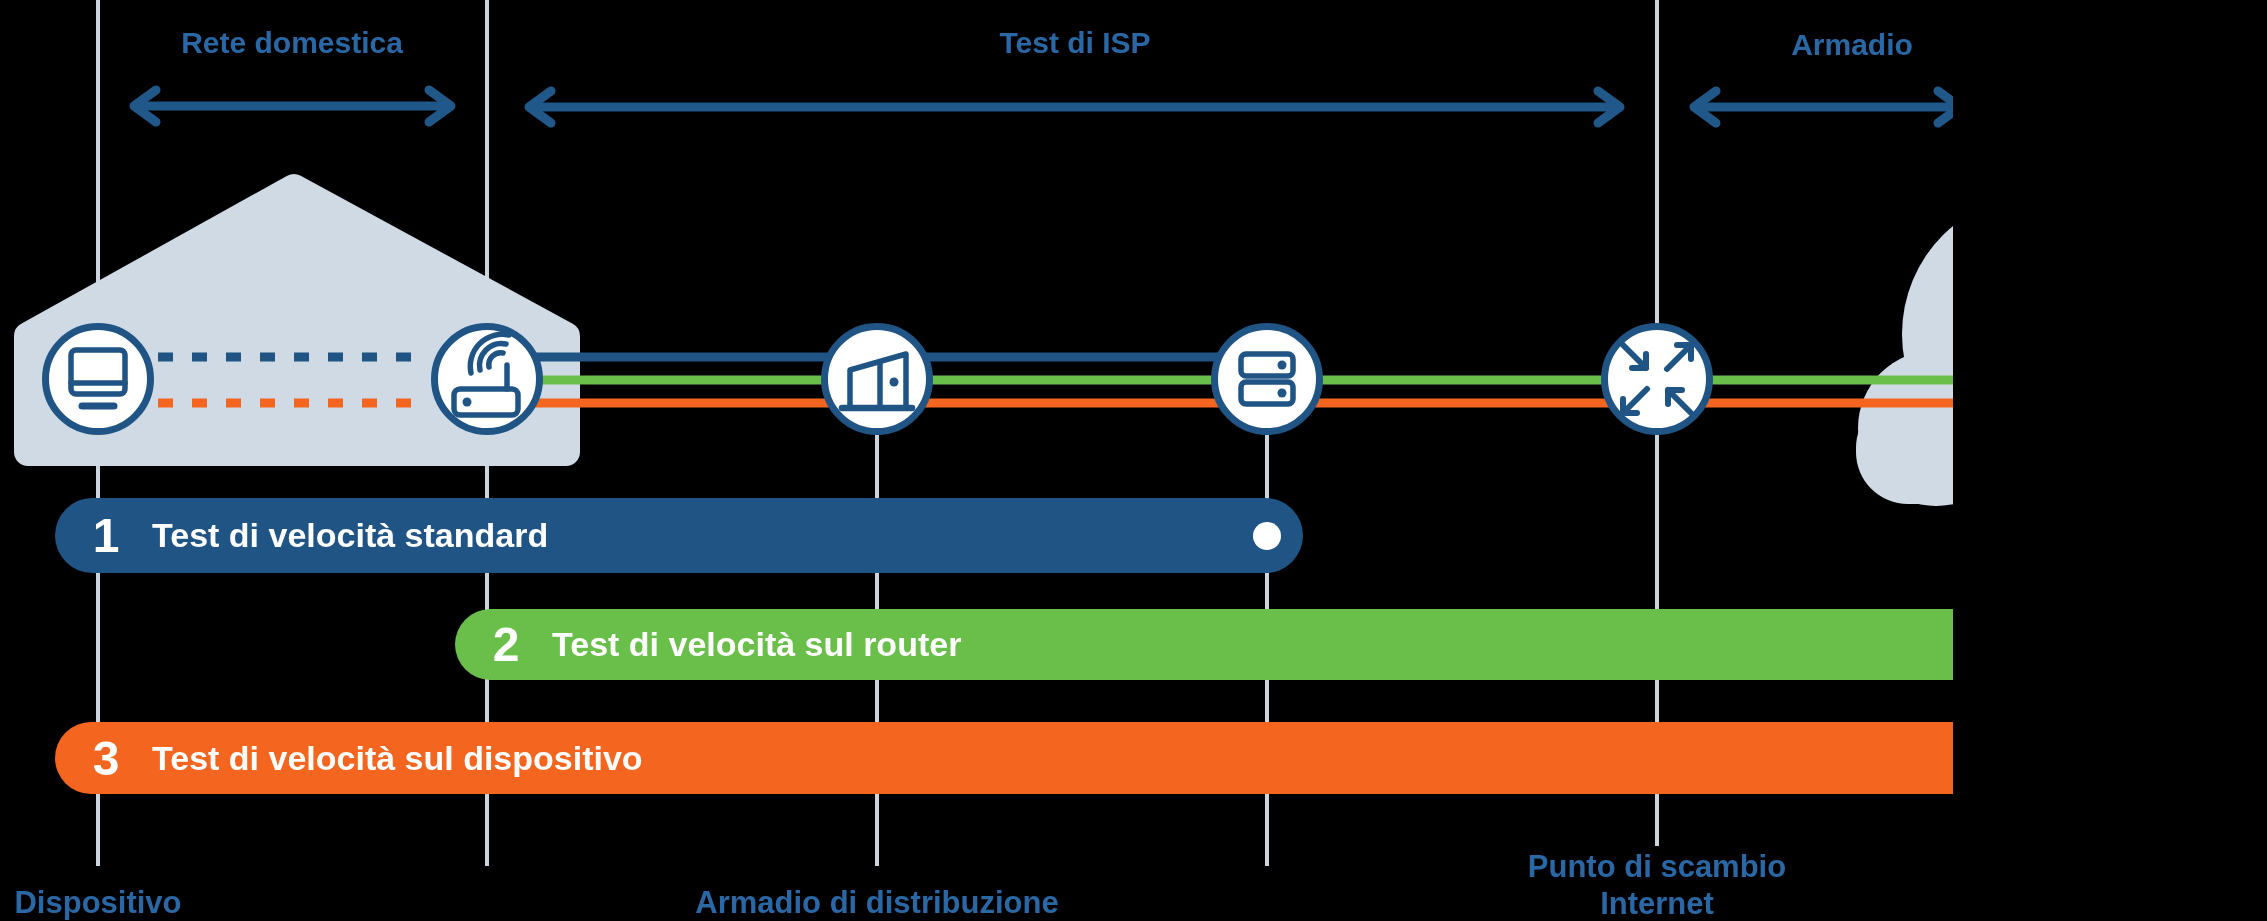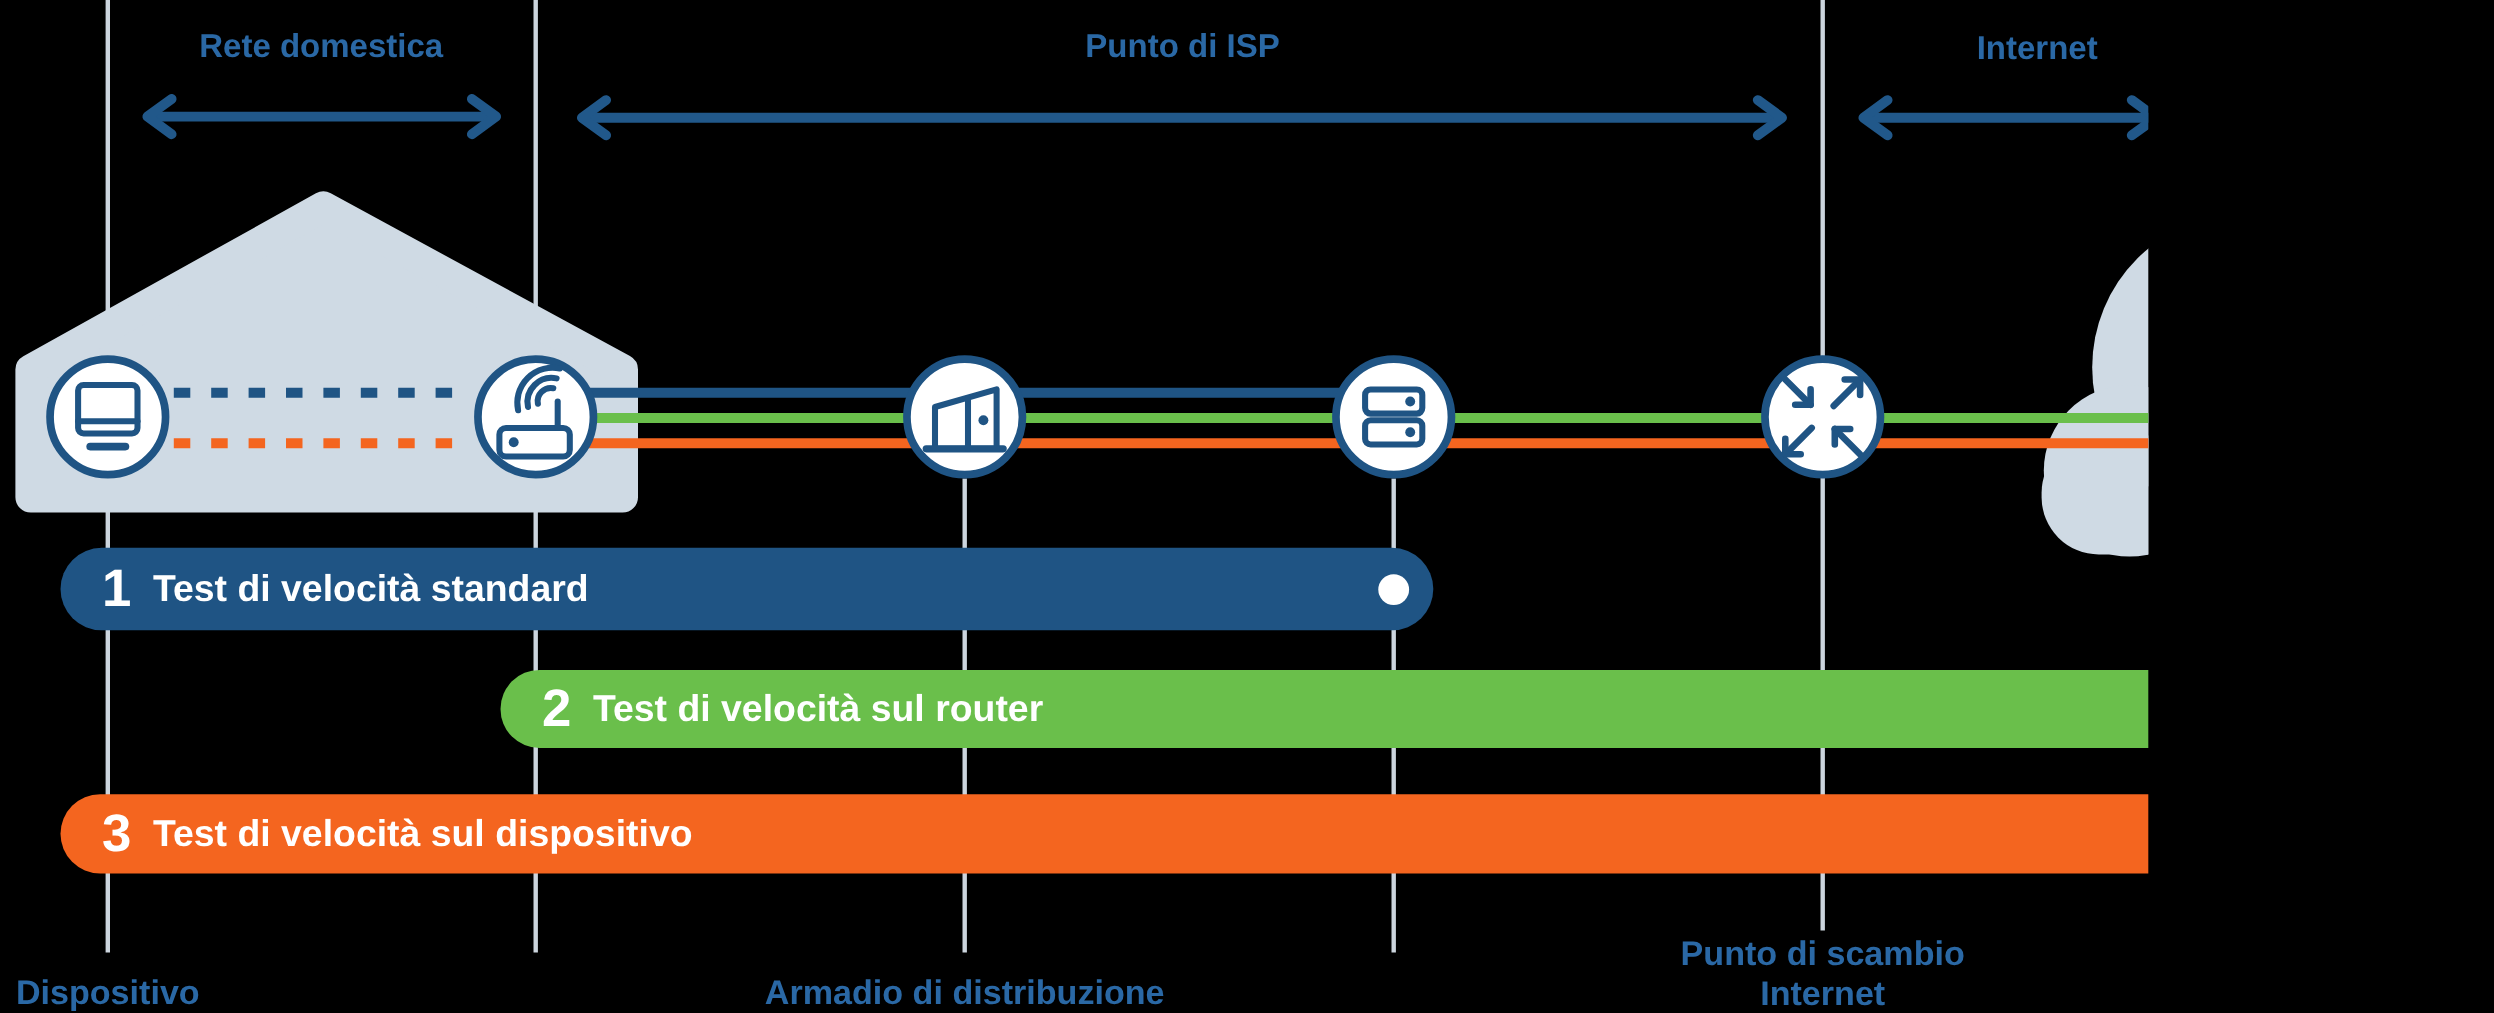"Punto di ISP" div.top-label { text: Punto -> Test }
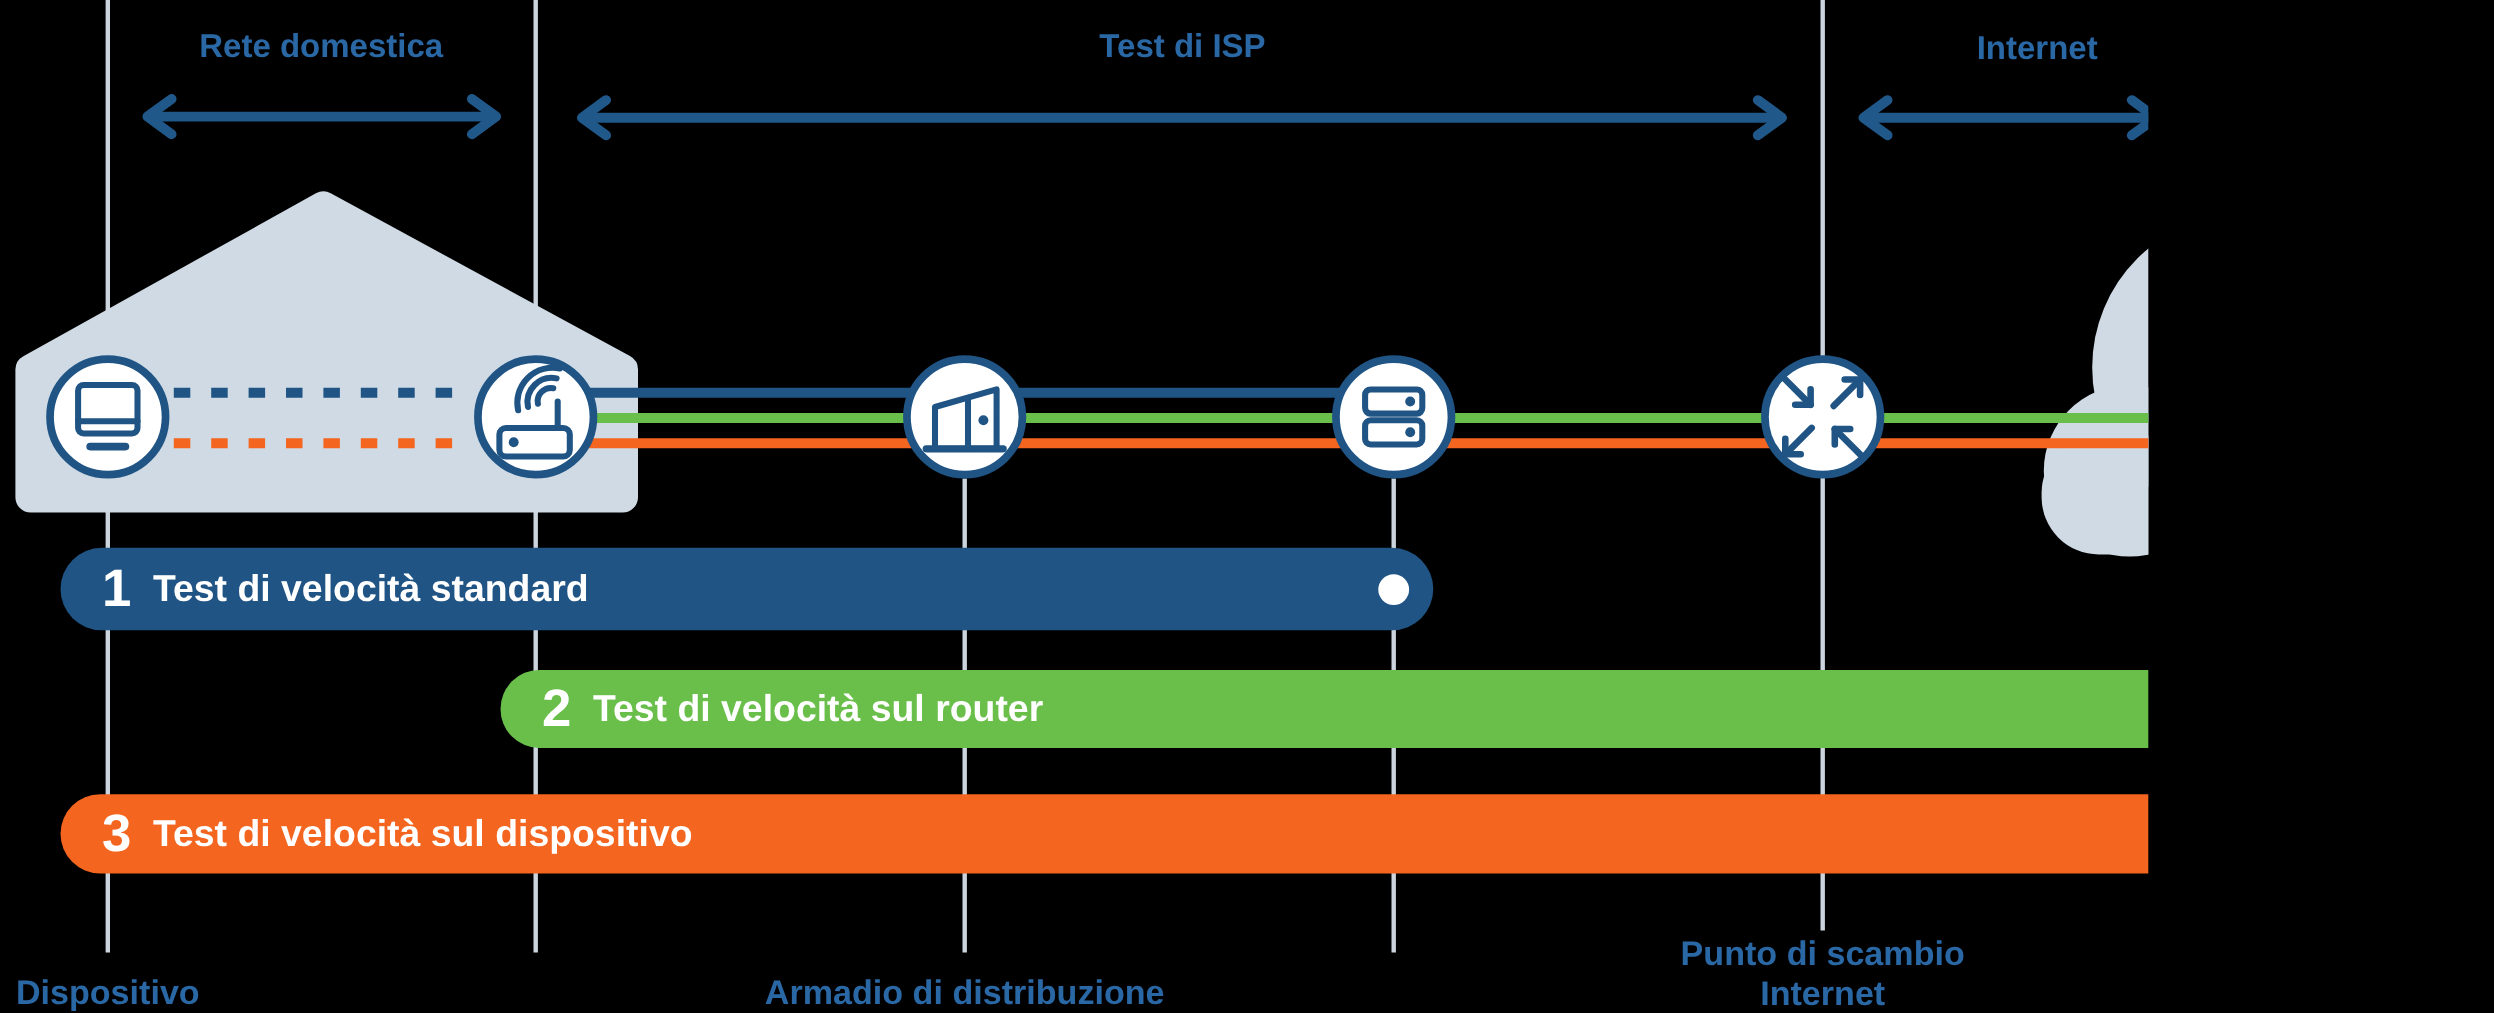"Internet" div.top-label { text: Internet -> Armadio }
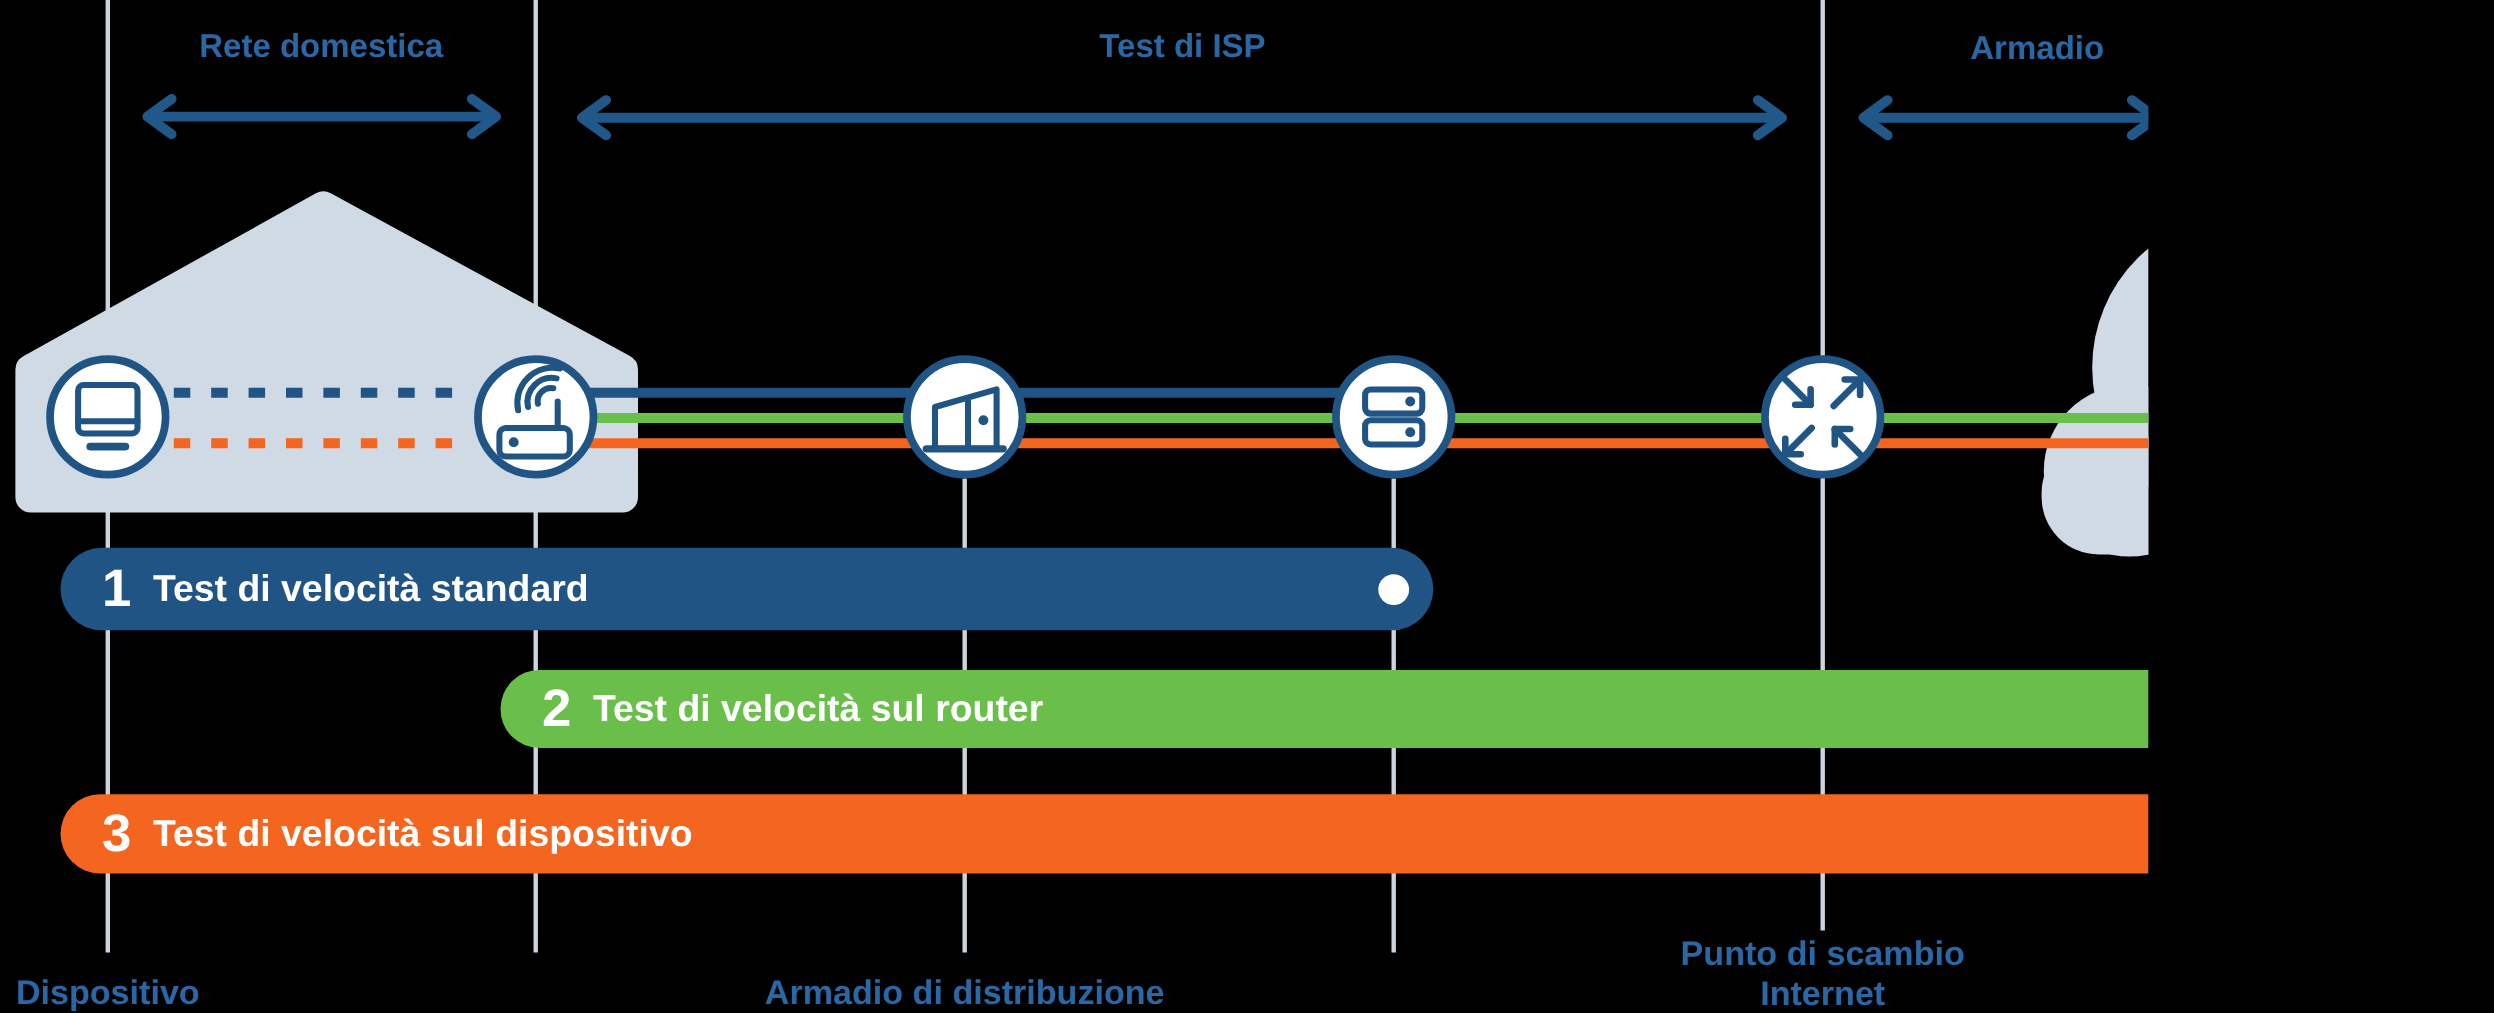"Test di velocità standard" .bar .lbl { margin-left: 12px -> 25px }
